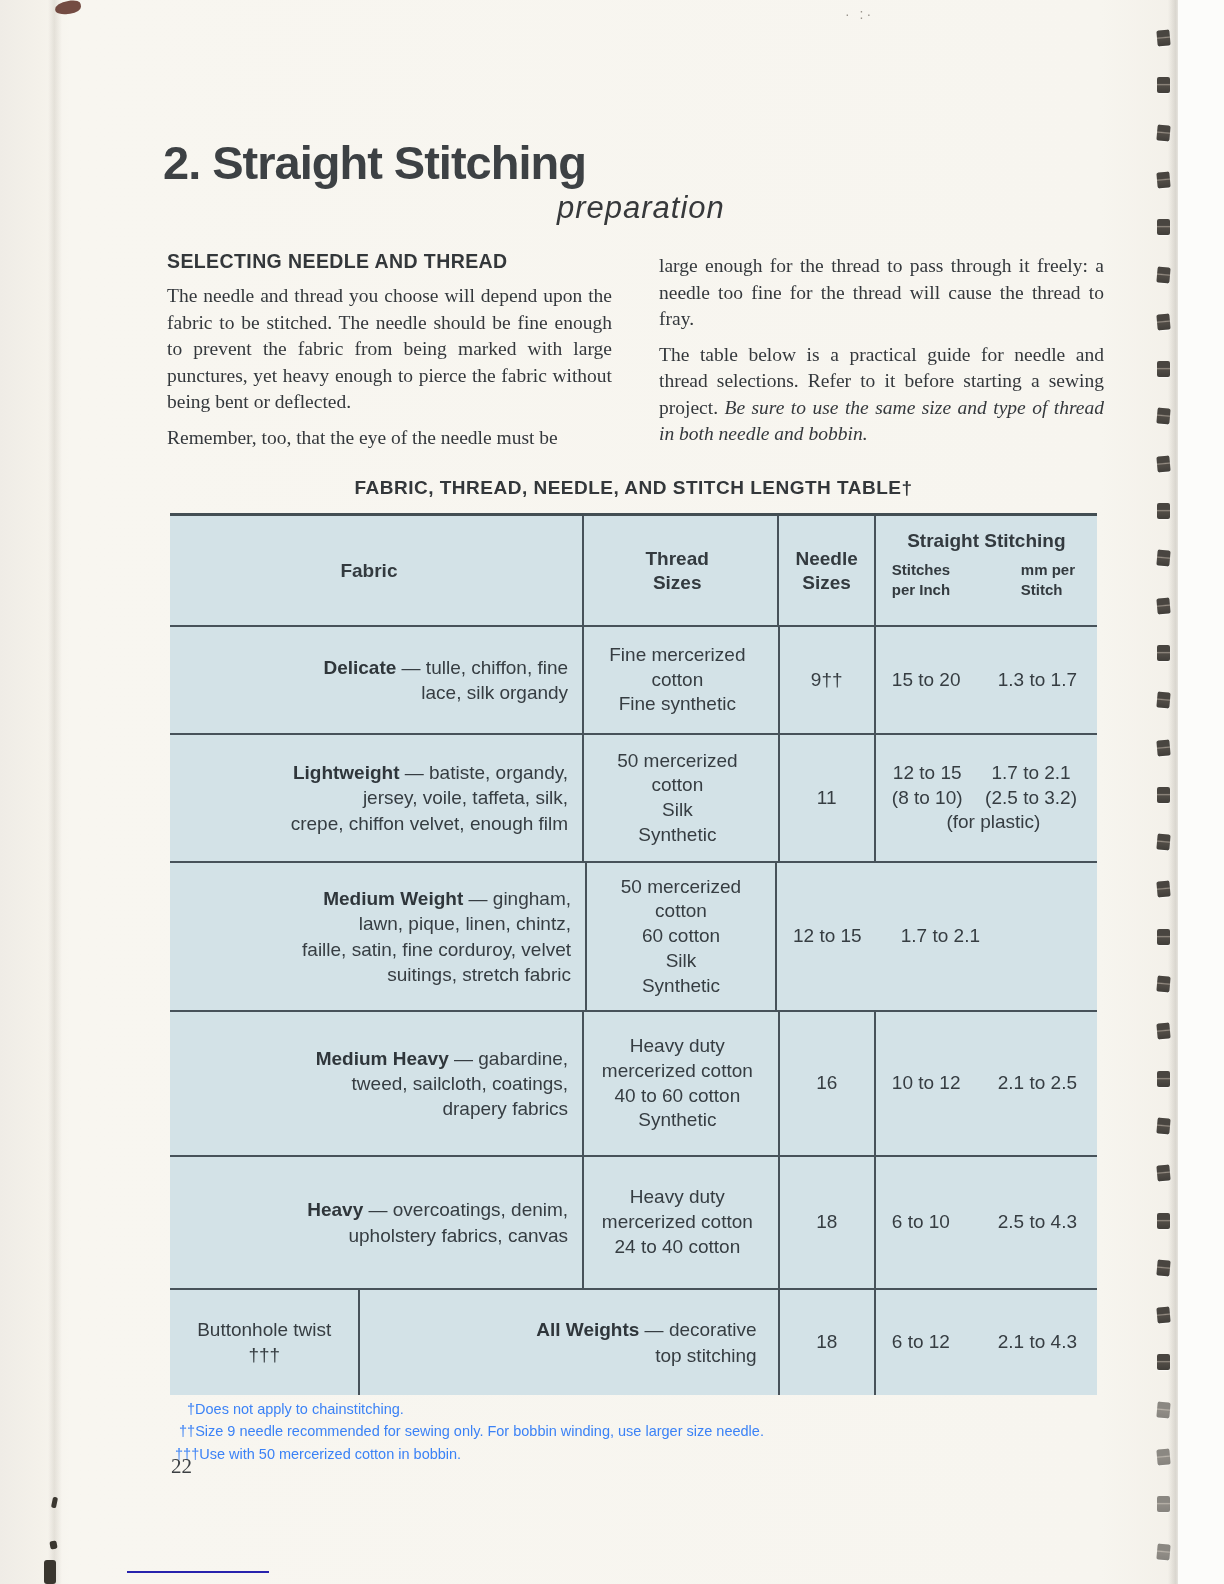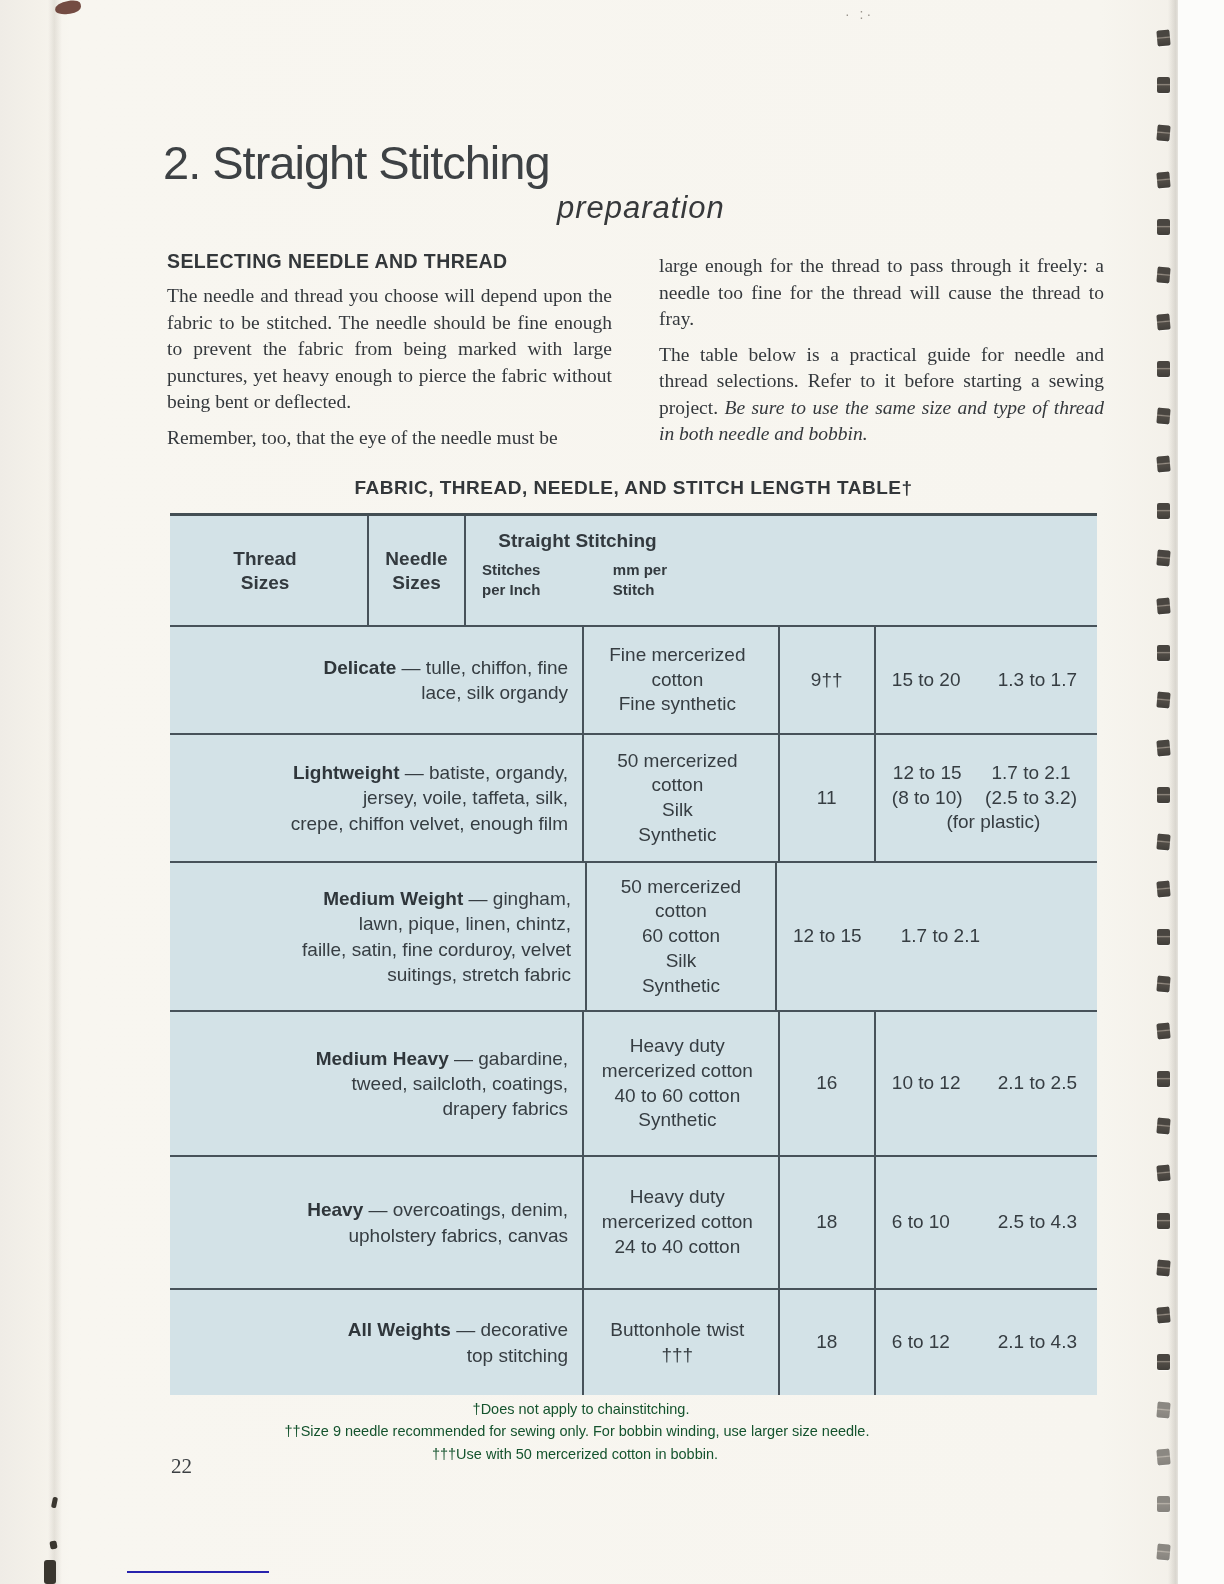"2. Straight Stitching" .chapter-title { font-weight: normal -> bold }
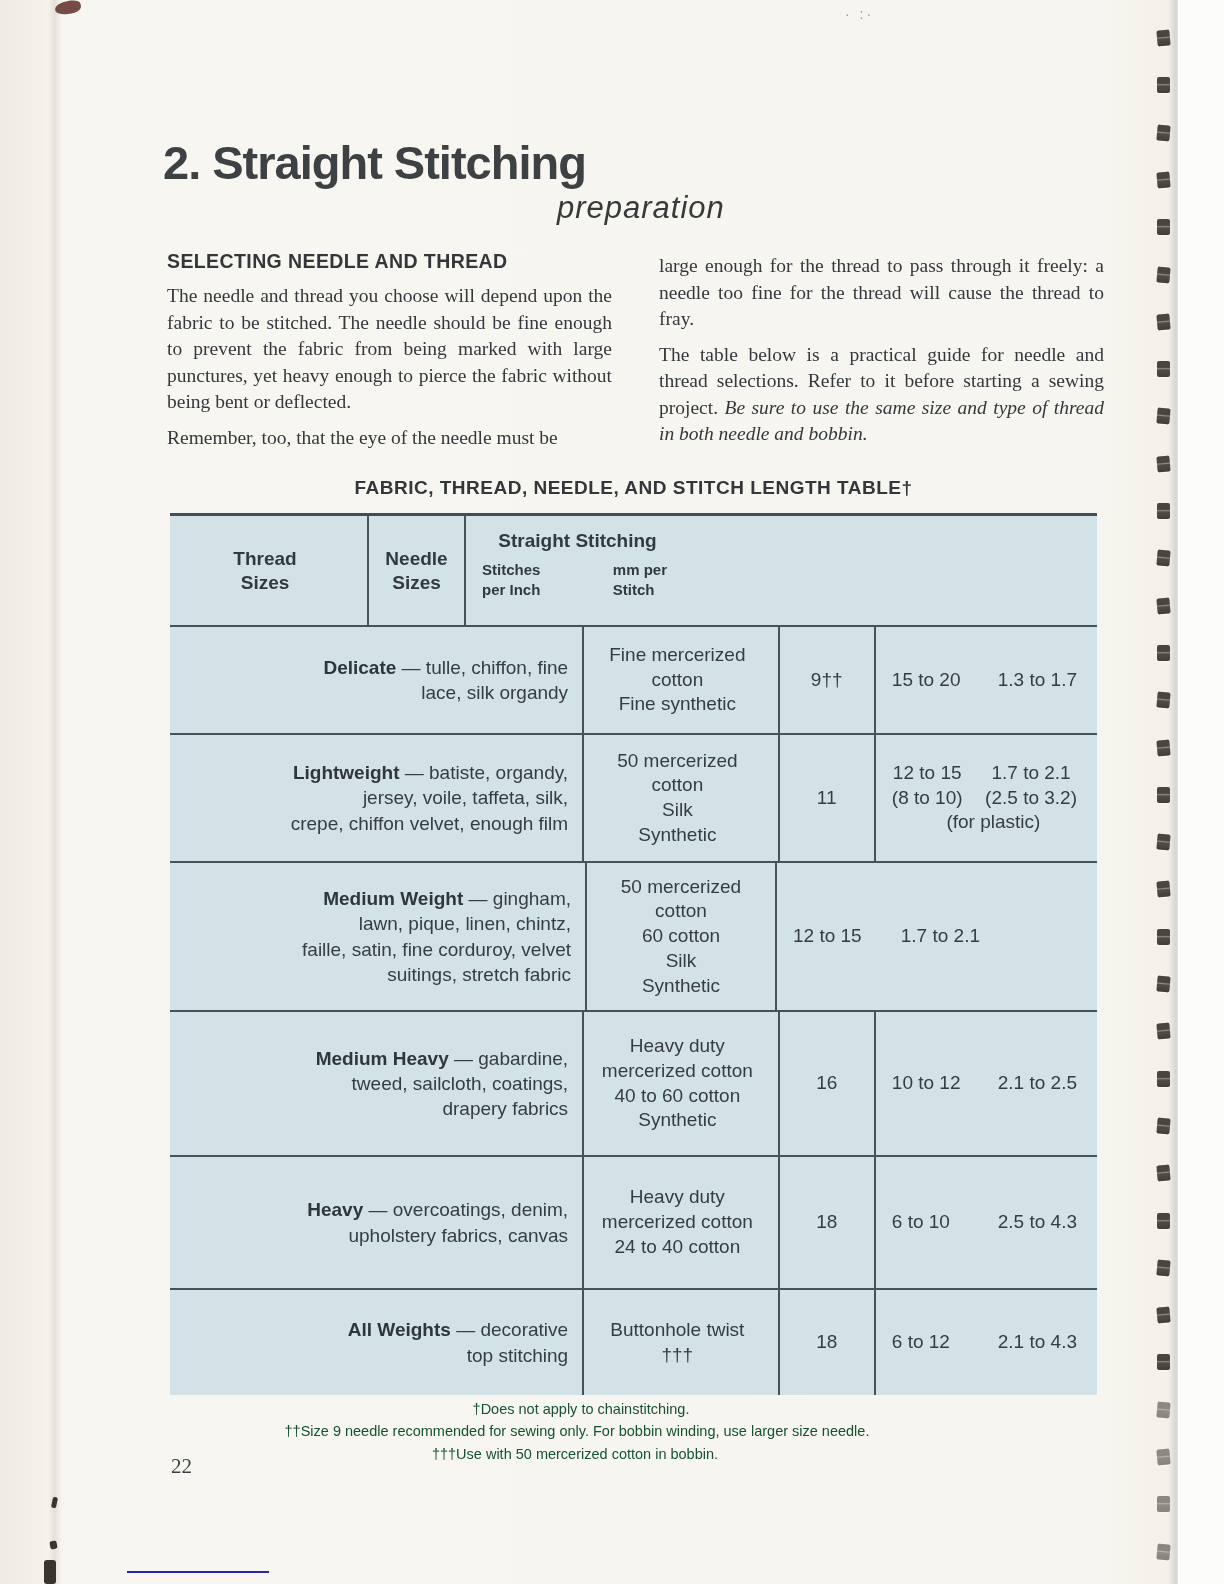"Fabric" div.cell { html: none -> <div> <div>Fabric</div> </div> }
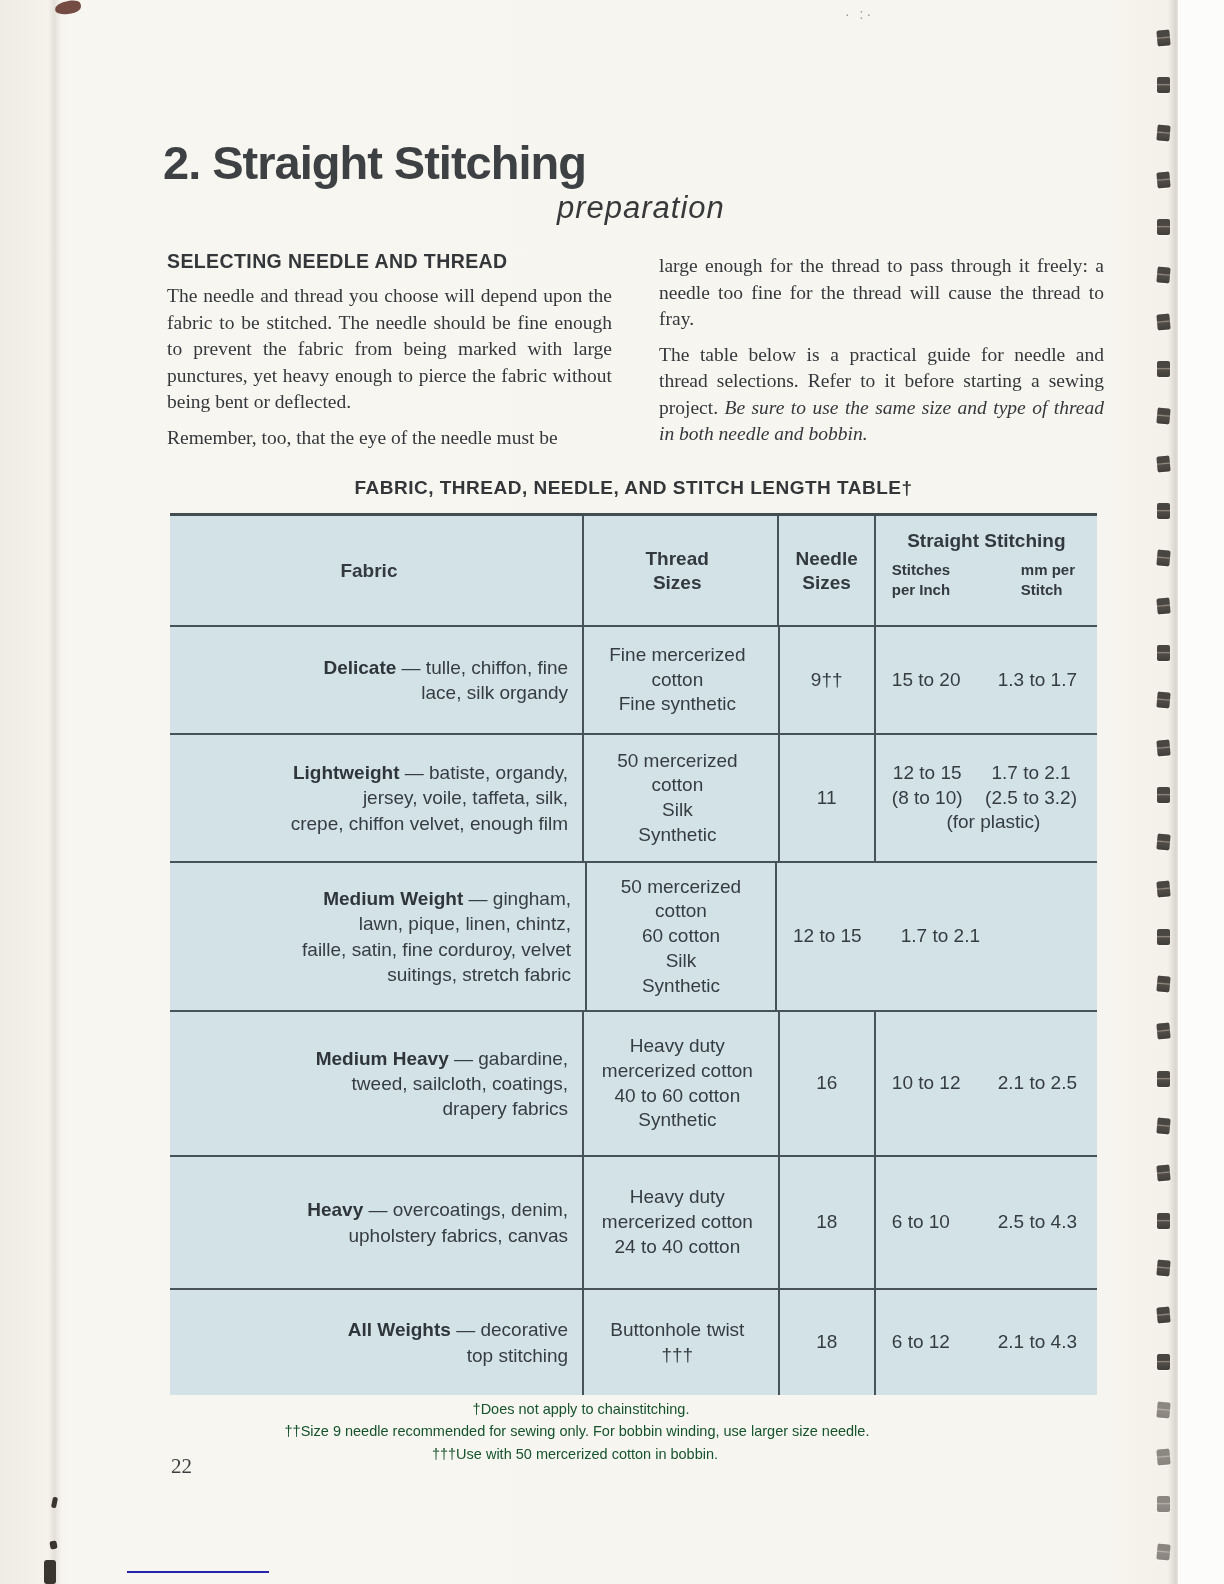"All Weights — decorative" div.cell { order: before "Buttonhole twist" -> after "Buttonhole twist" }
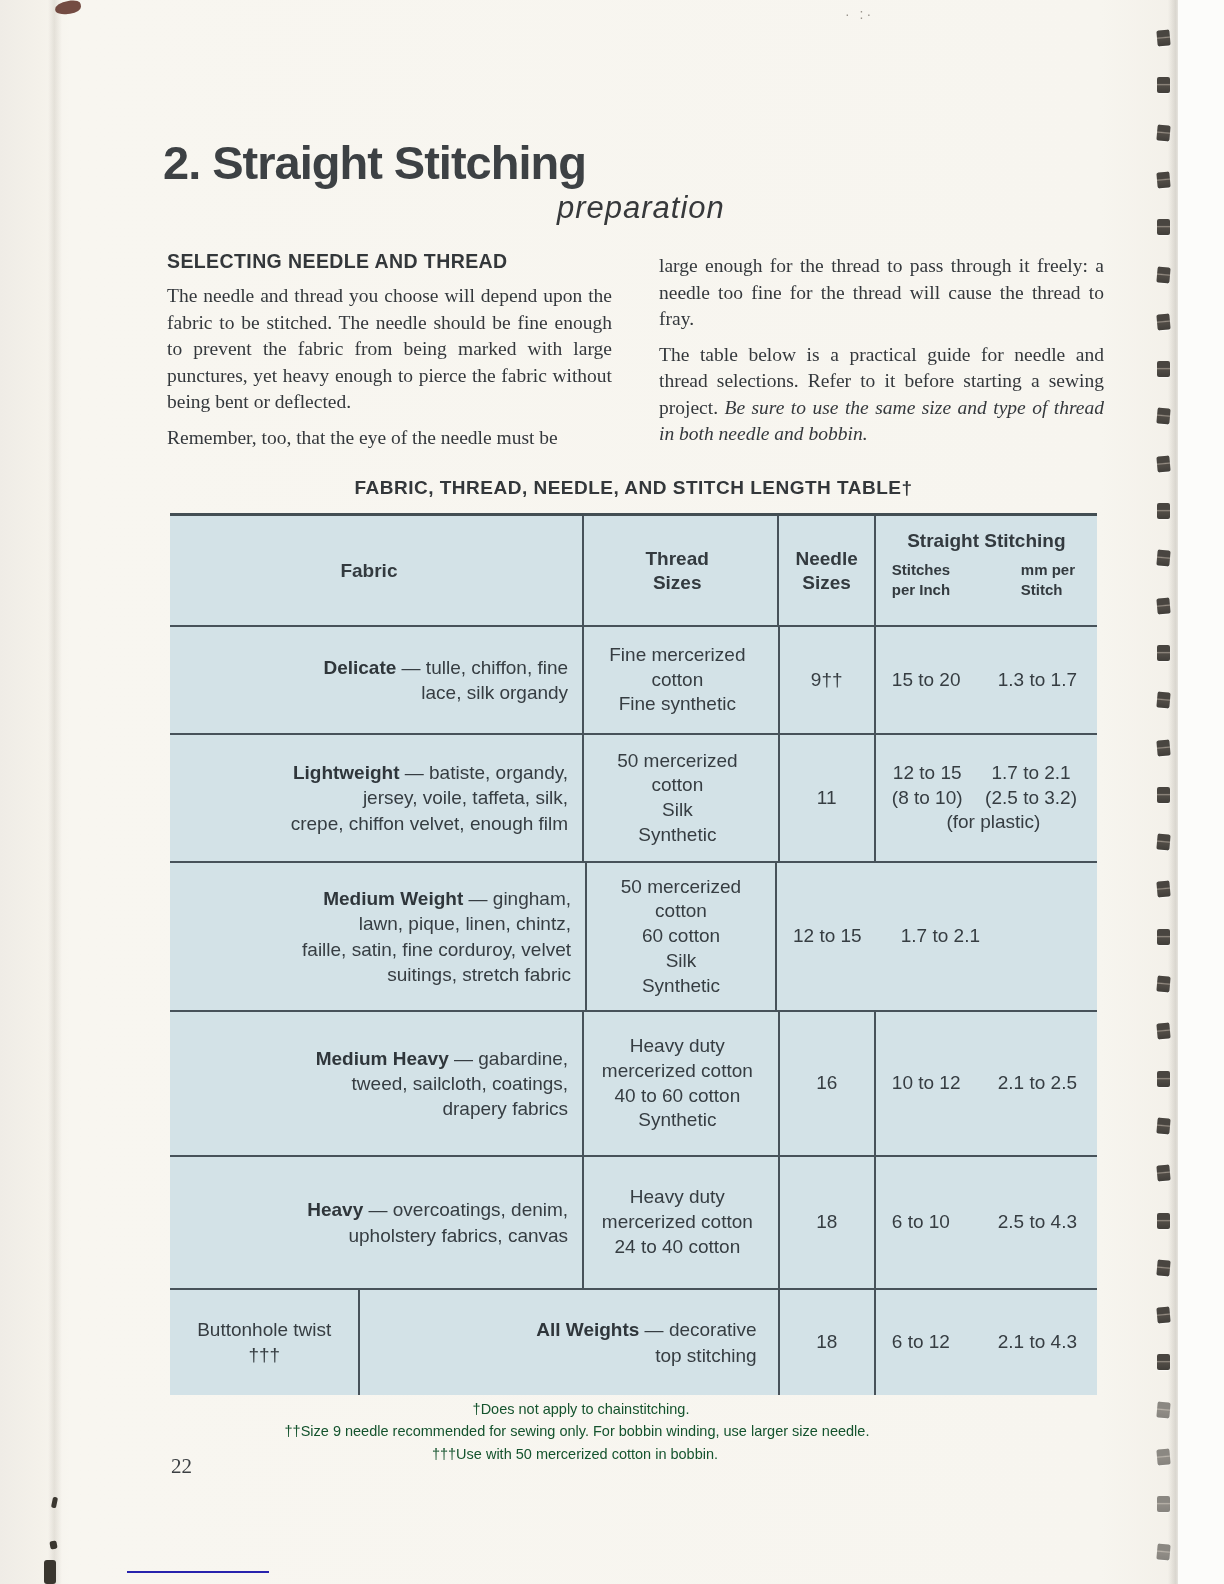"†Does not apply to chainstitching." .footnotes { color: #14532d -> #3b82f6; text-align: center -> none }
